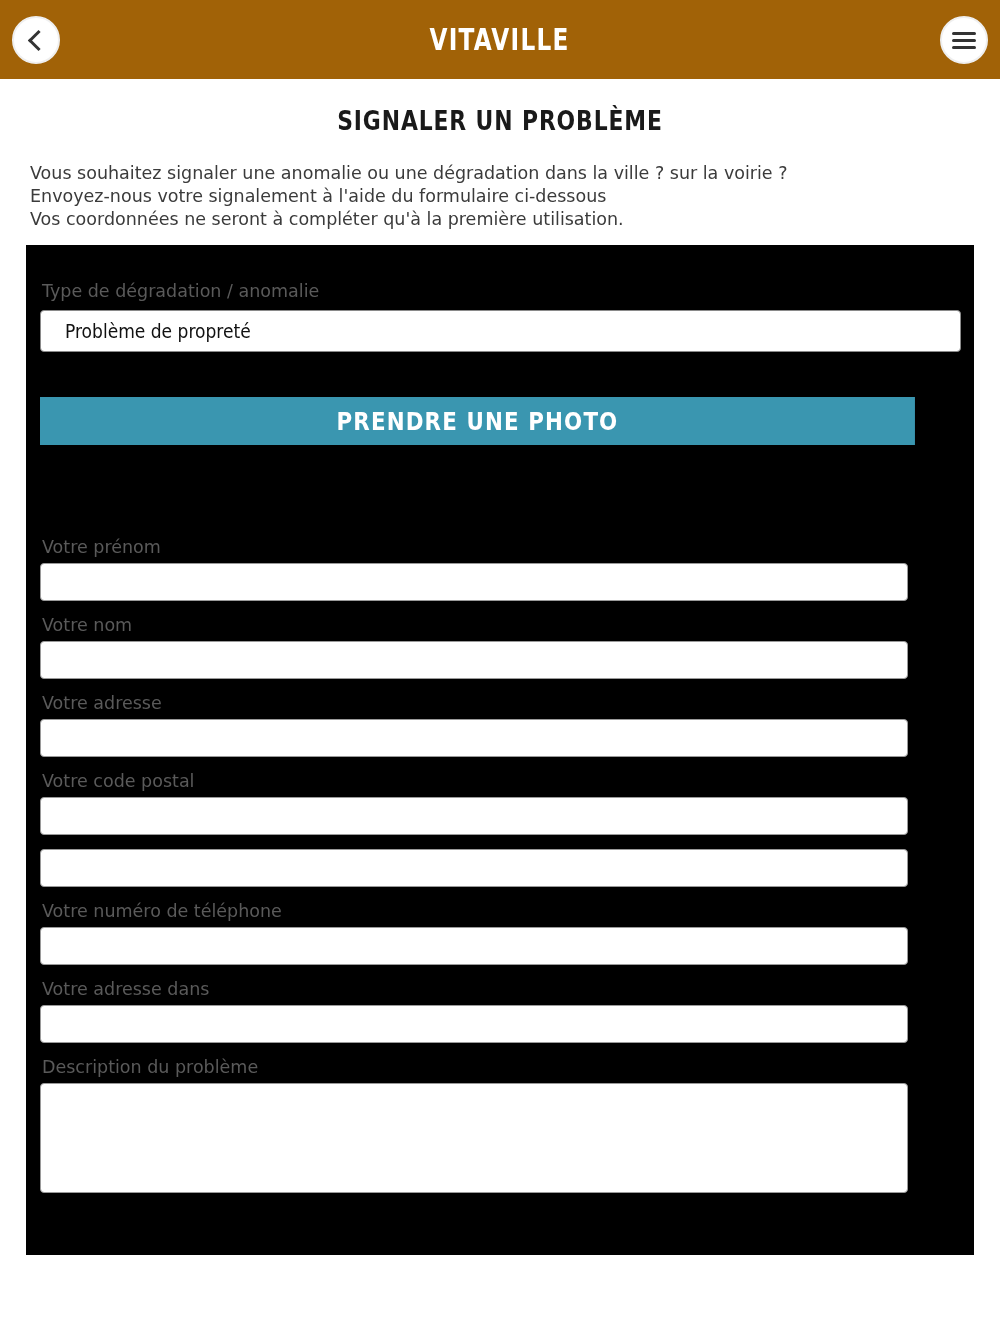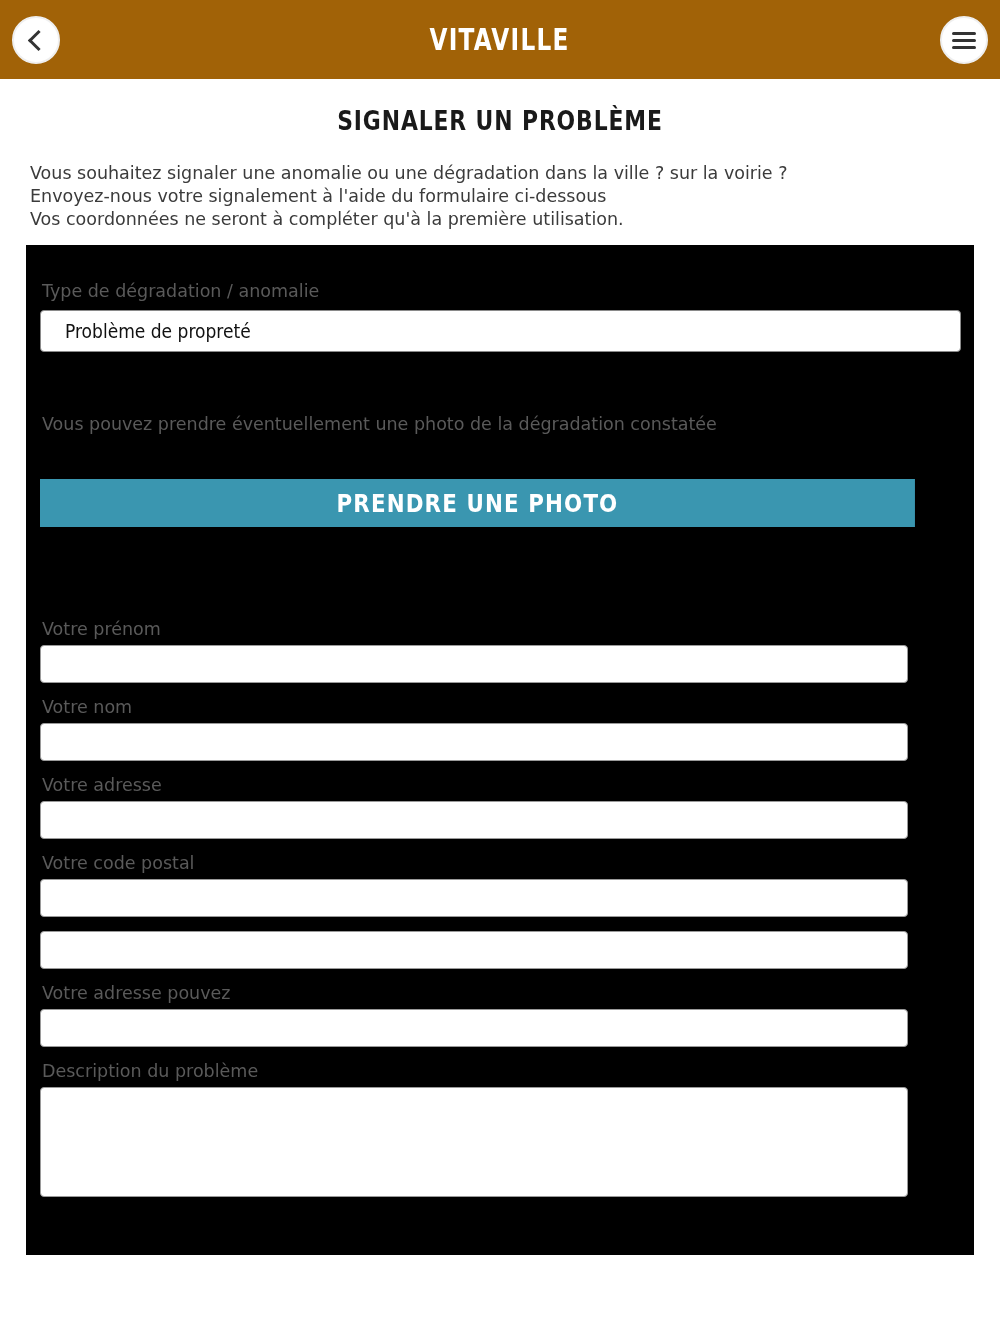"Vous pouvez prendre éventuellement une" div.photo-help { html: <div>Vous pouvez prendre éventuellement une photo de la dégradation constatée</div> -> none }
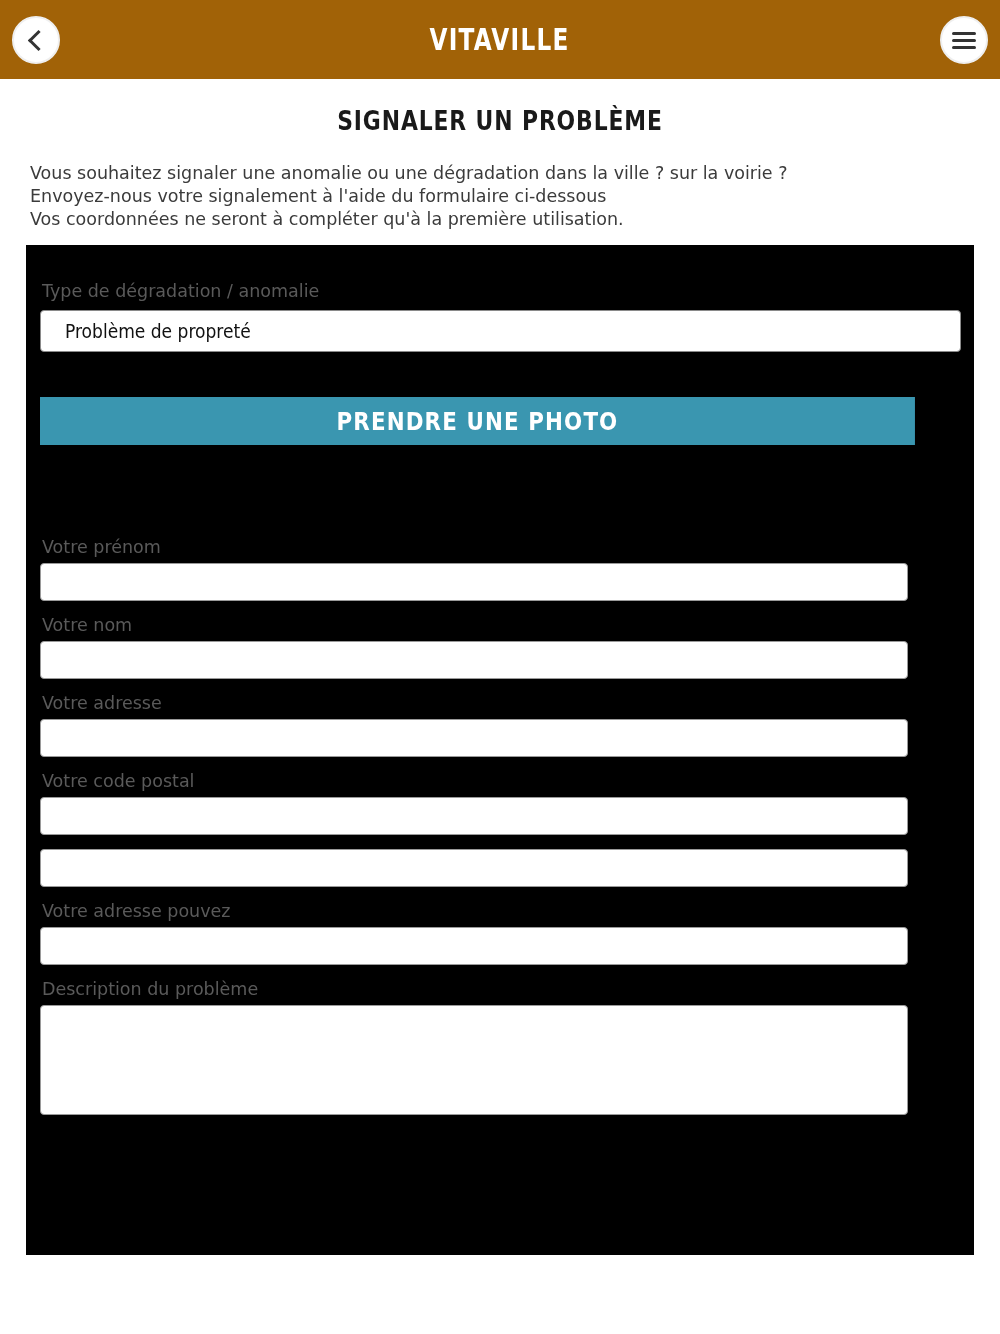"Votre numéro de téléphone" div { html: none -> <div> <div>Votre numéro de téléphone</div> <input> </div> }
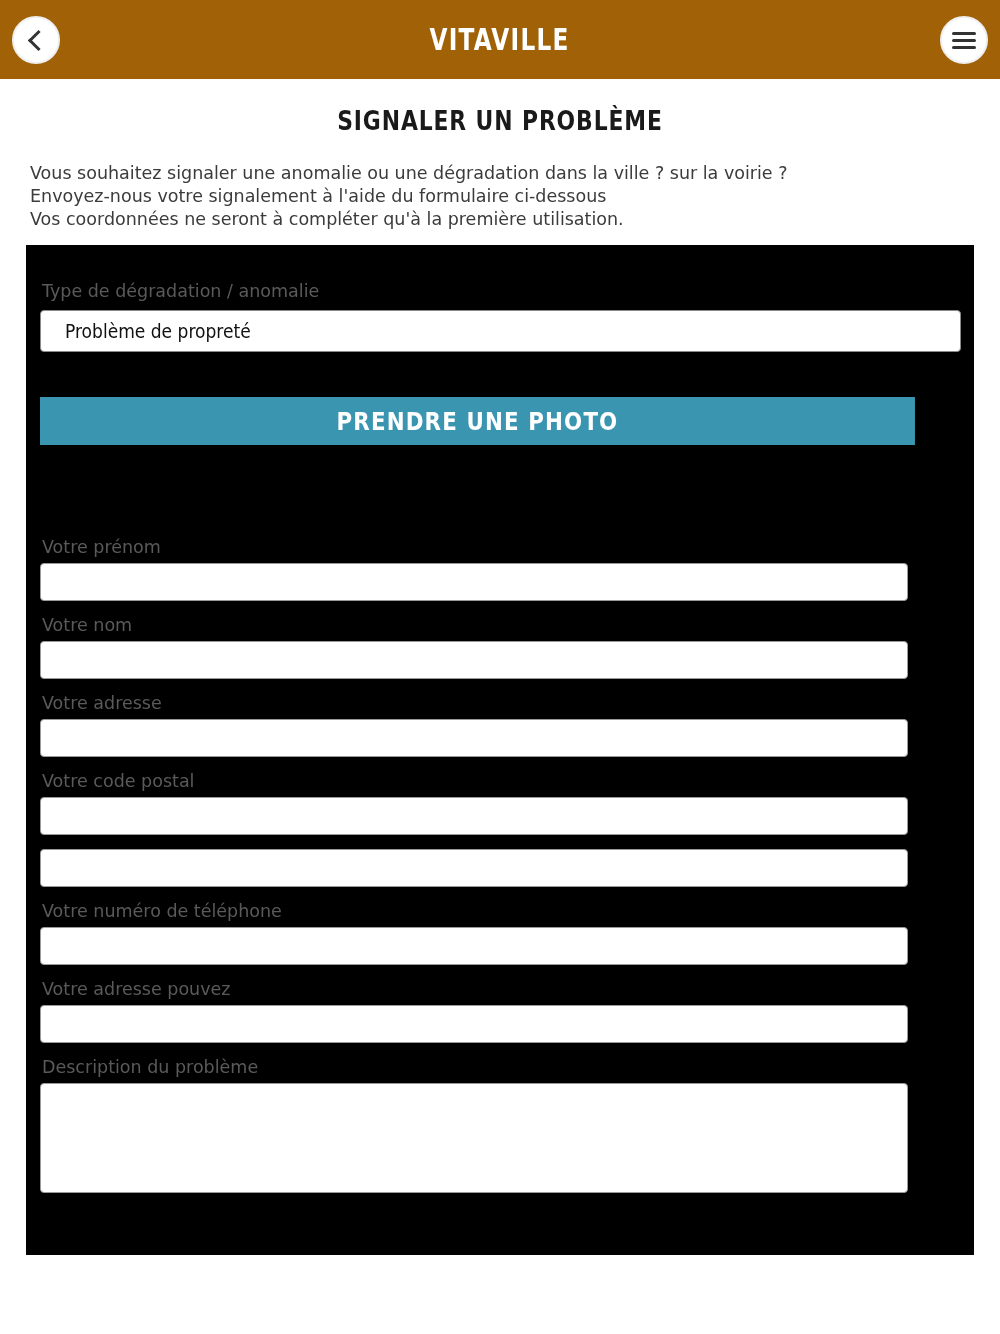"Votre adresse pouvez" div.field-label { text: pouvez -> dans }
